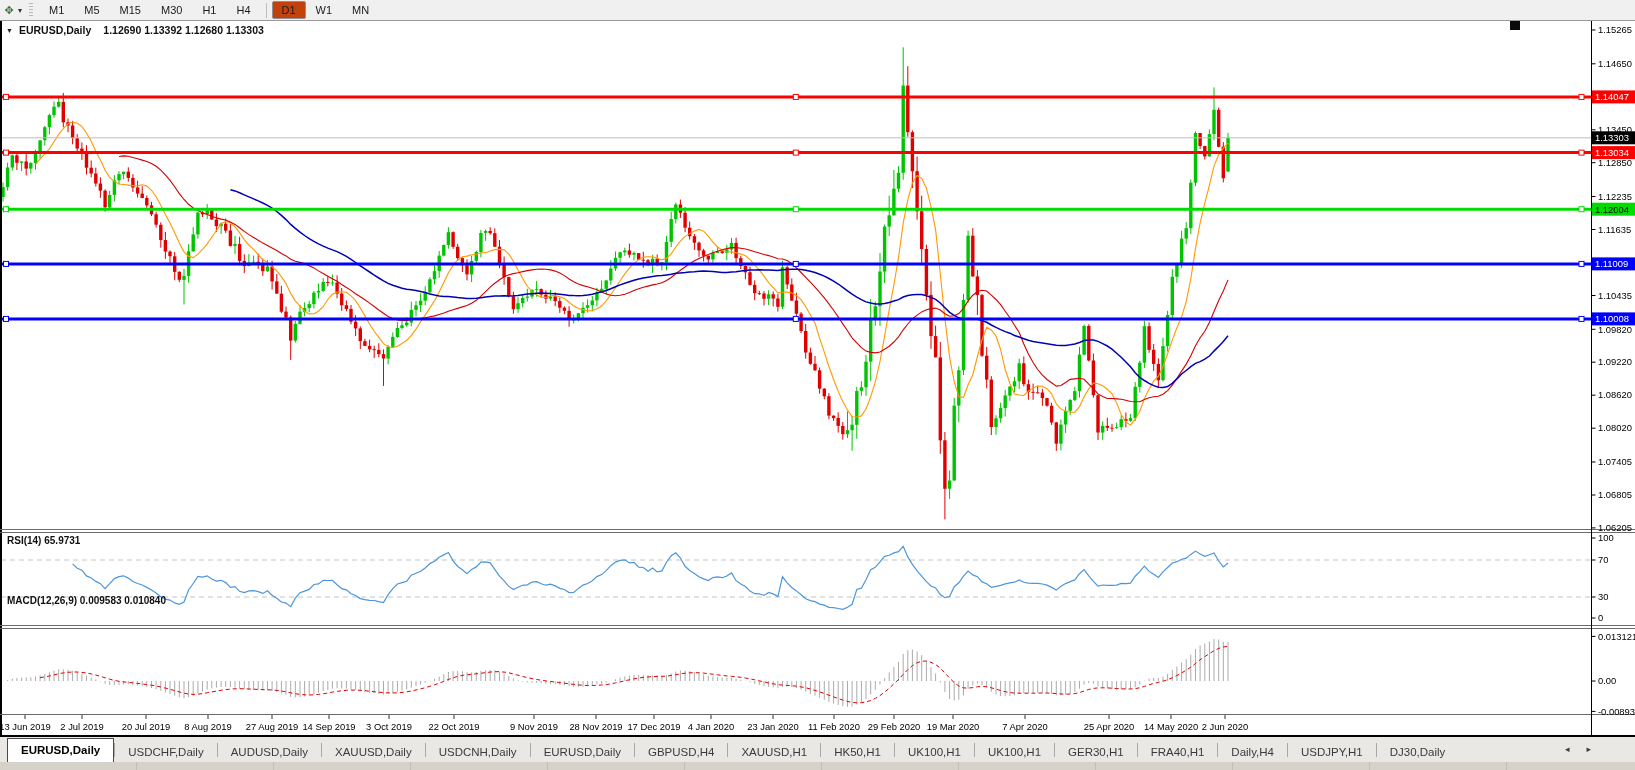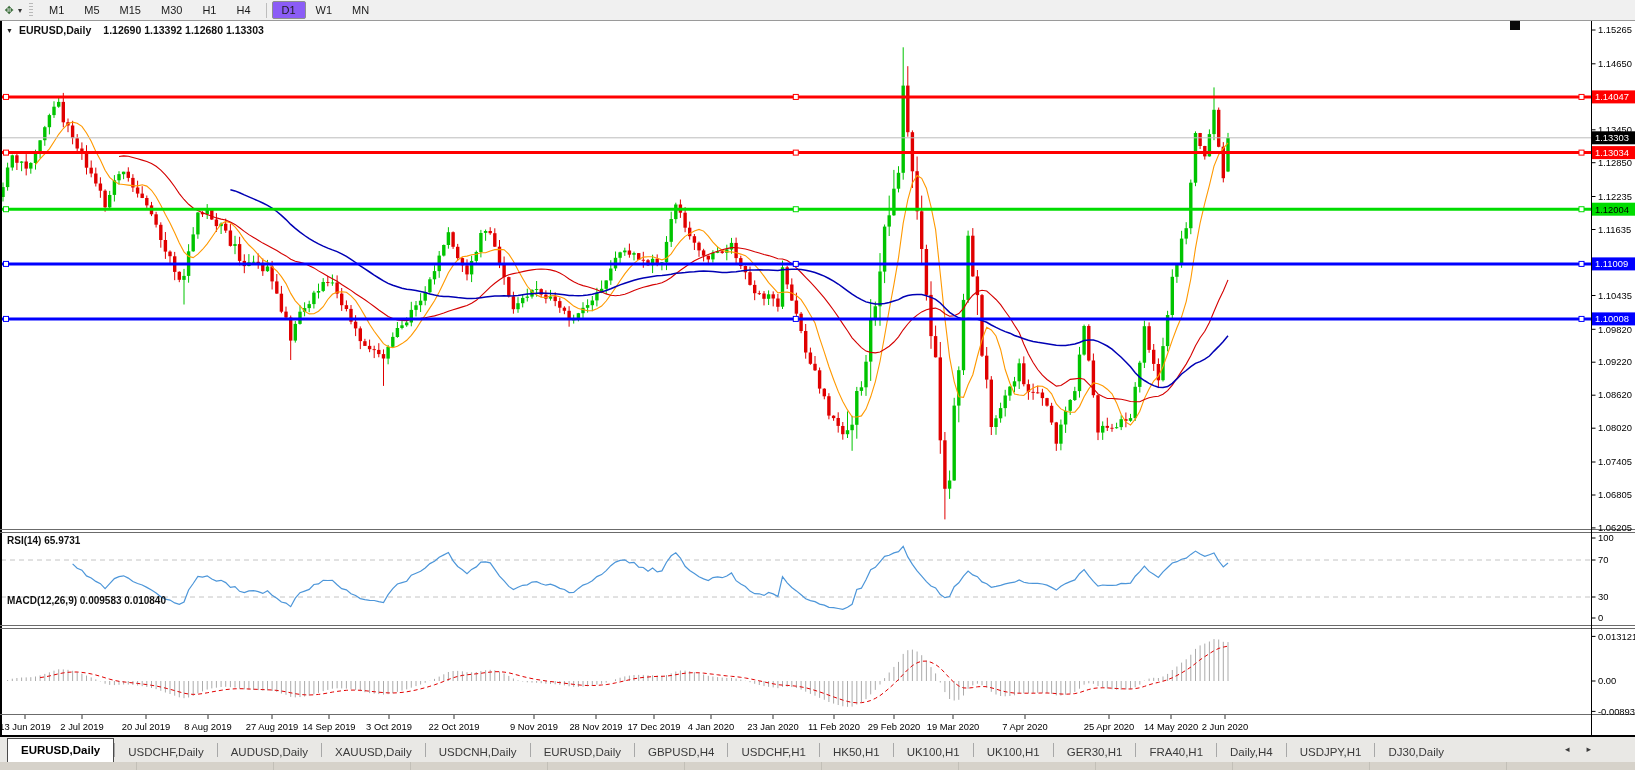"D1" .tf-btn.active { background: #8b5cf6 -> #c2410c }
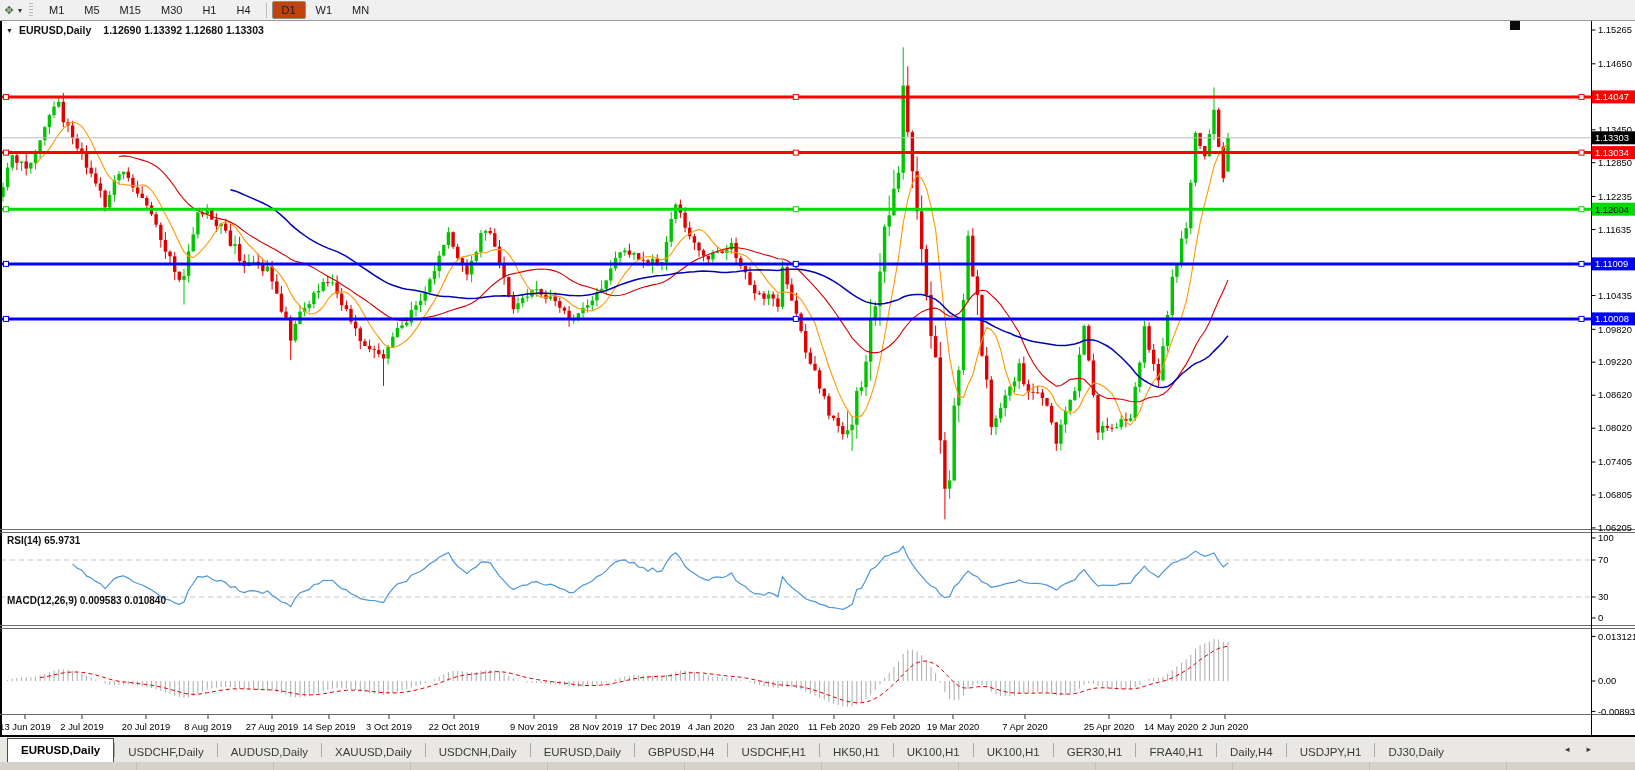"USDCHF,H1" div.tab { text: USDCHF,H1 -> XAUUSD,H1 }
